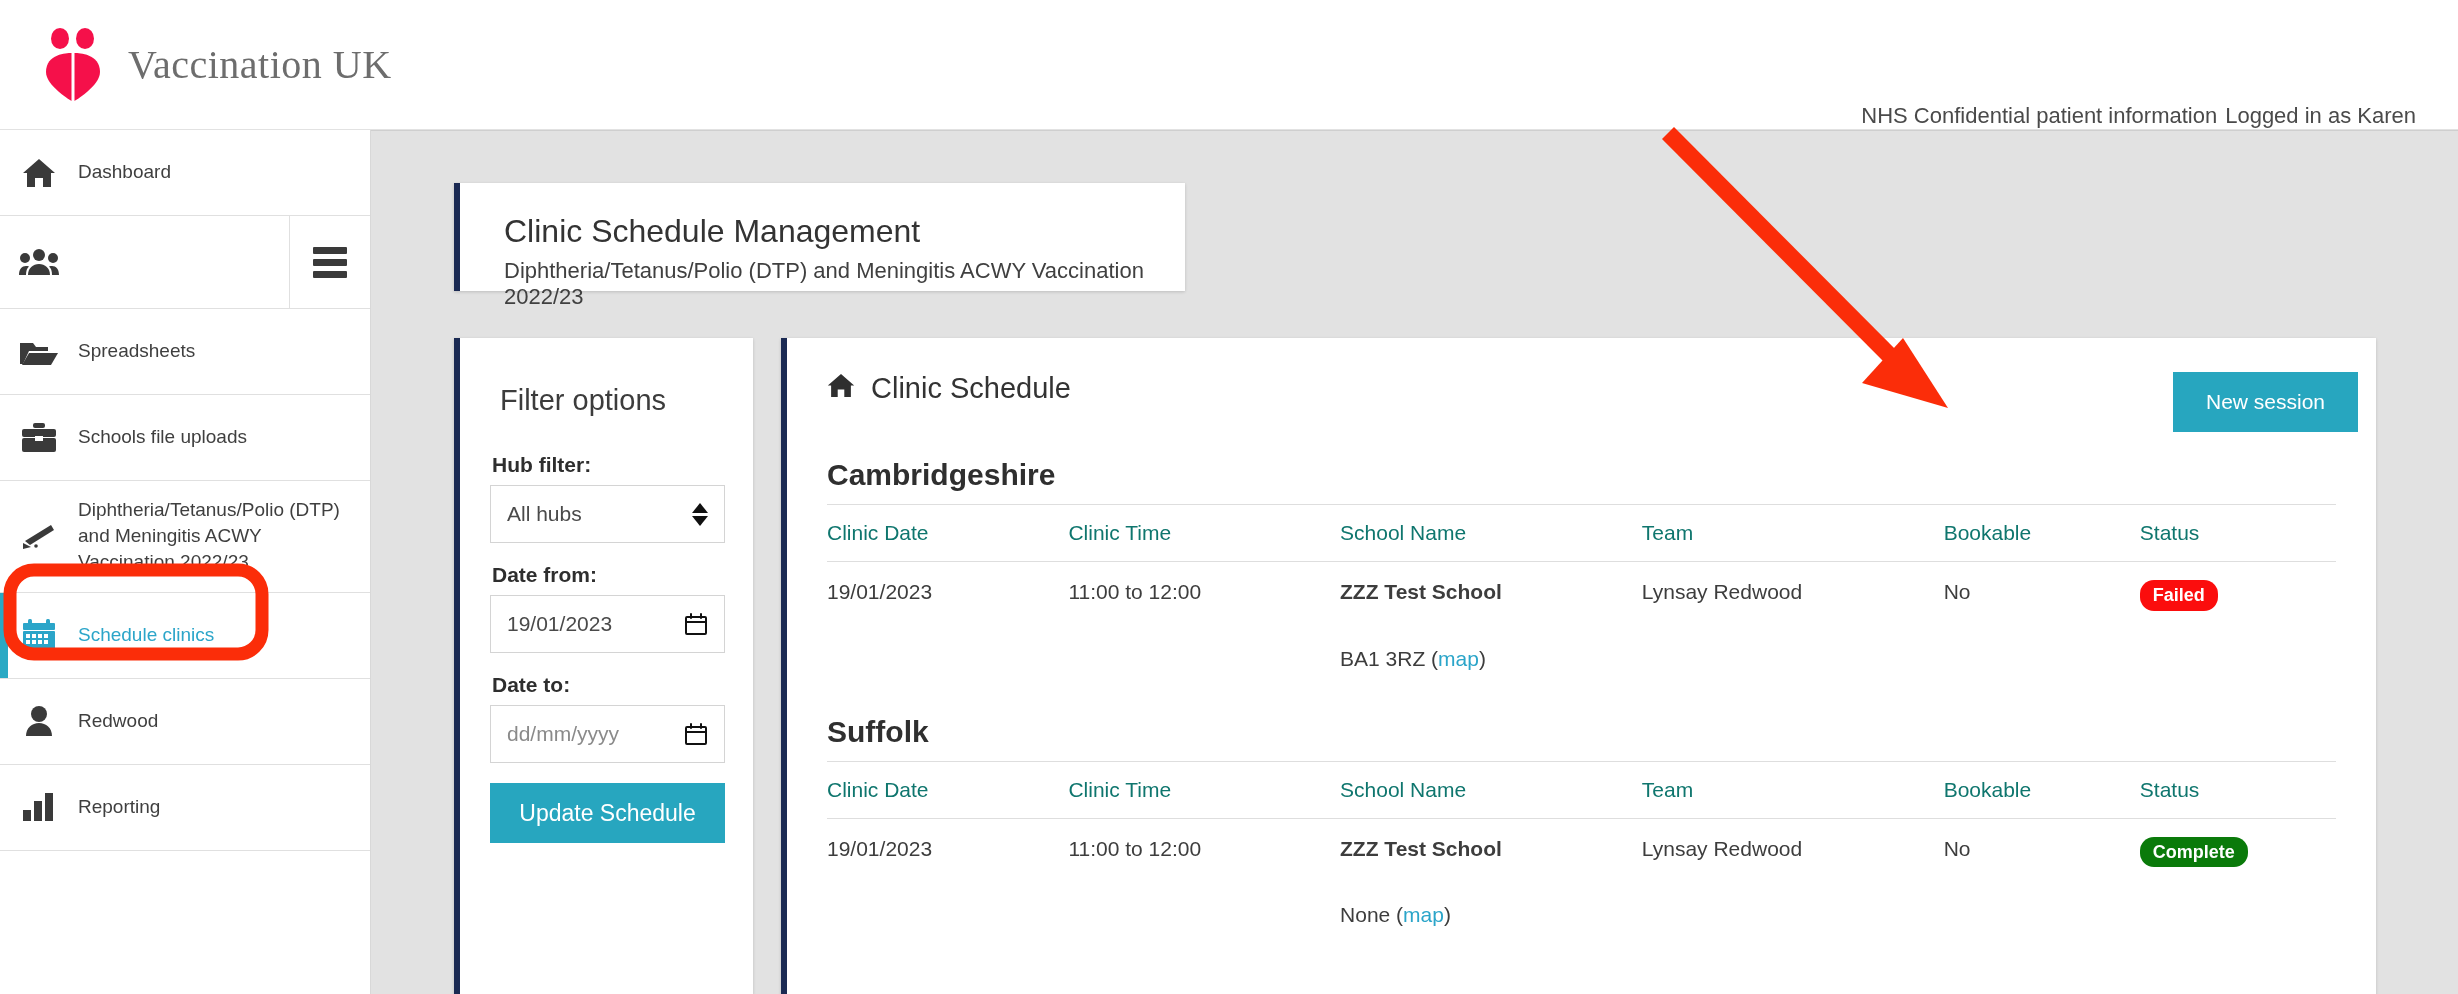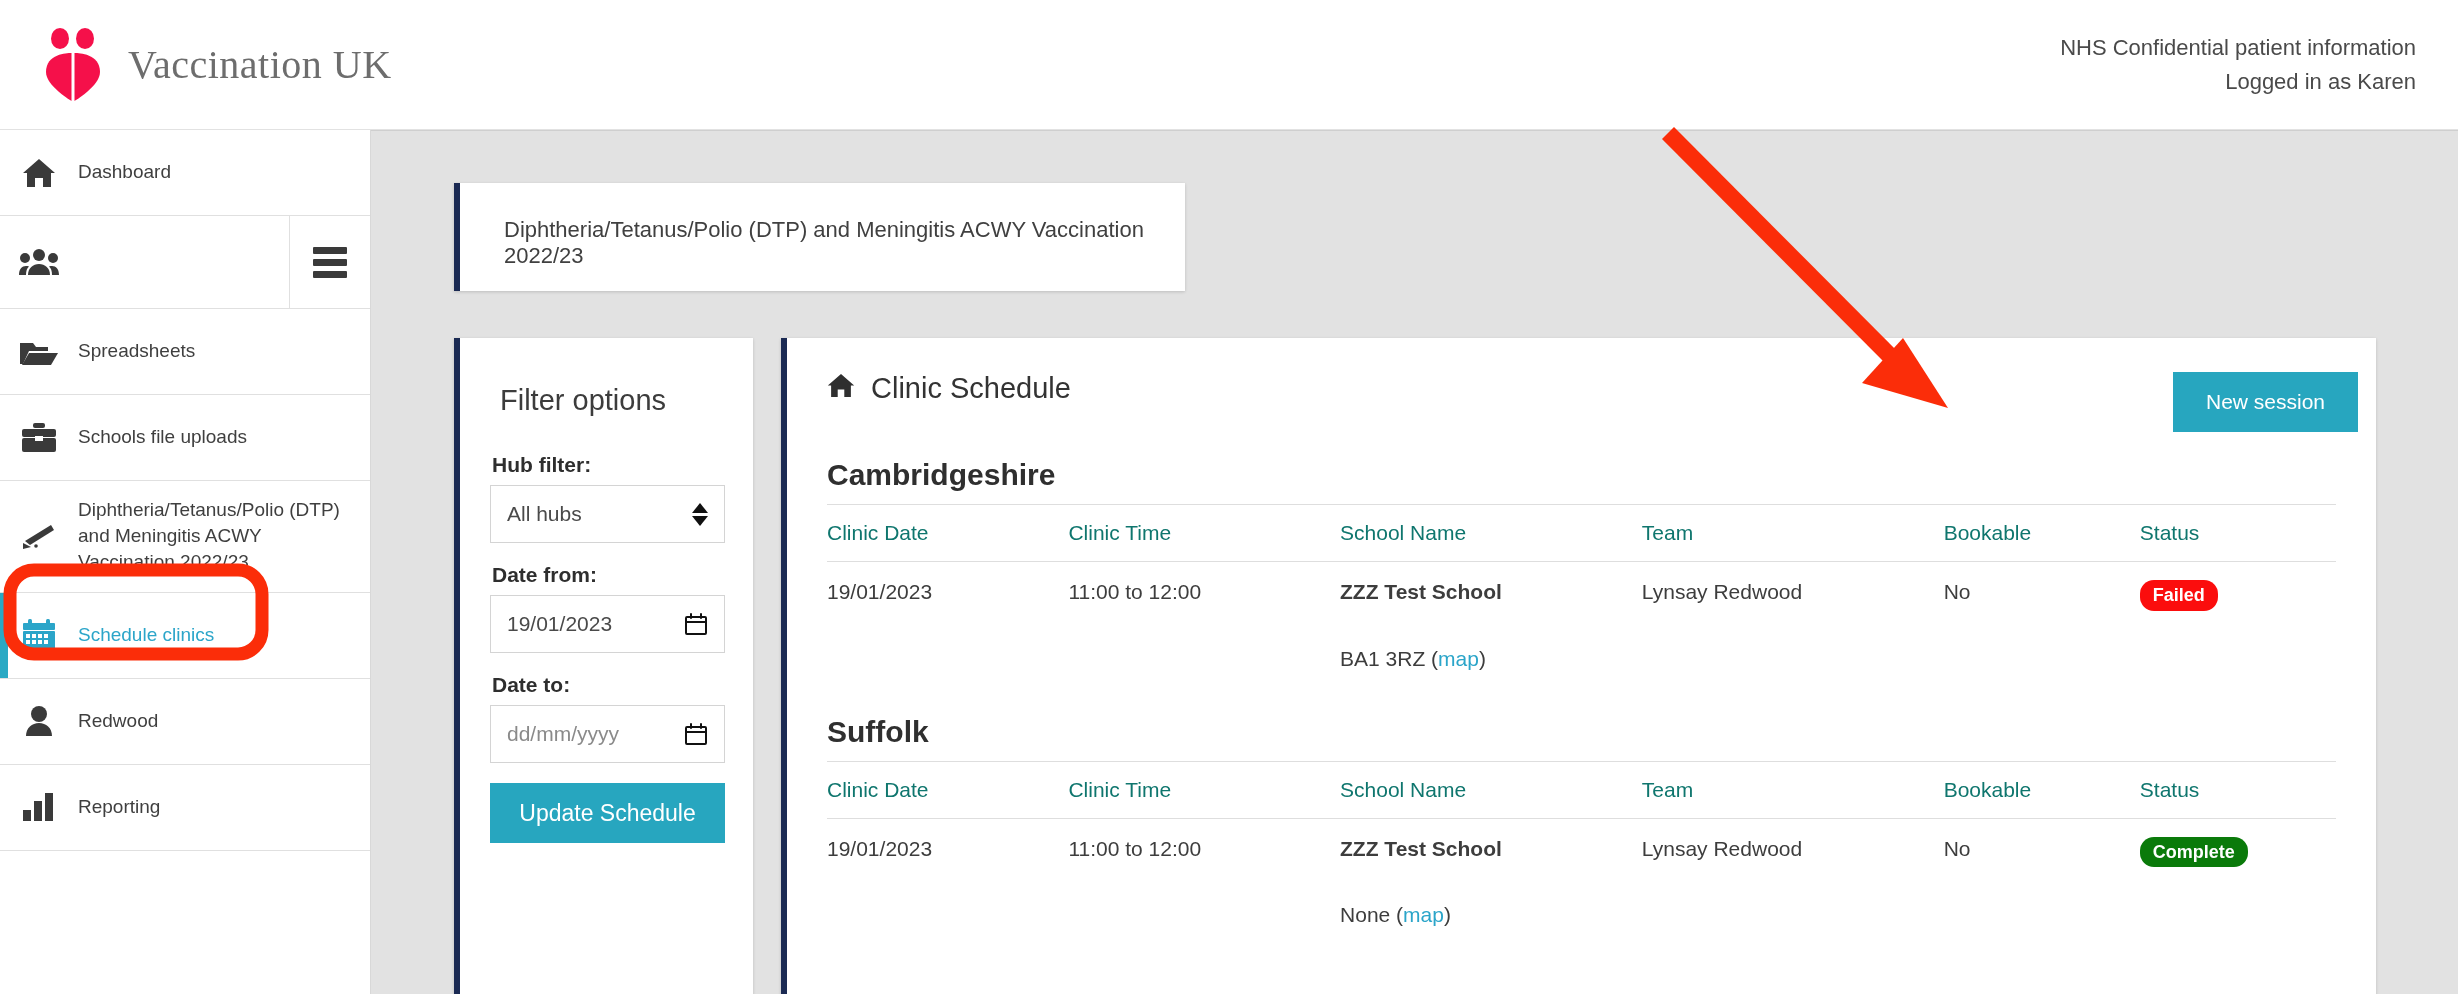"NHS Confidential patient information" .headinfo { flex-direction: column -> row }
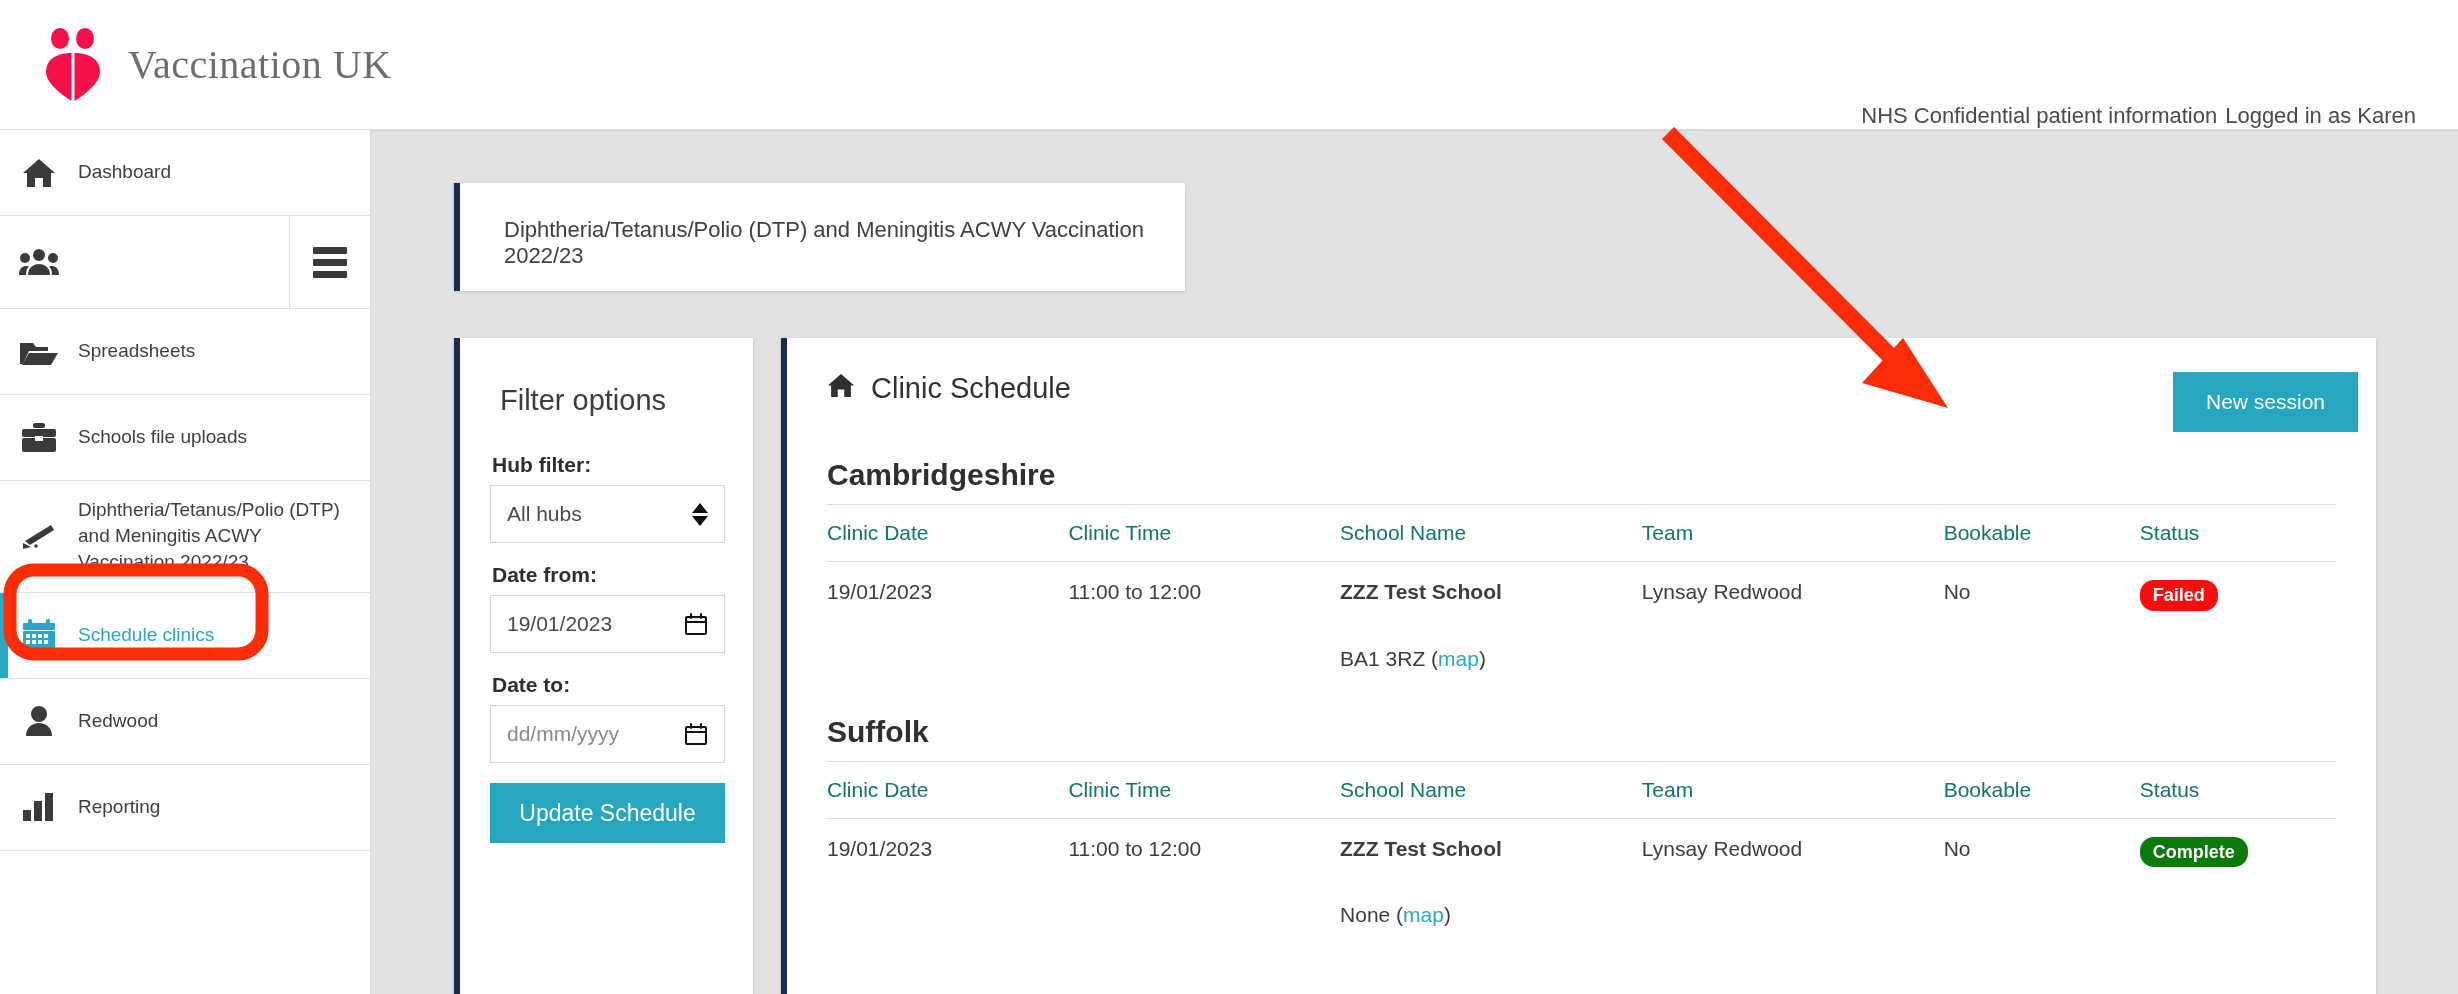"Clinic Schedule Management" div.title-main { html: none -> <div>Clinic Schedule Management</div> }
